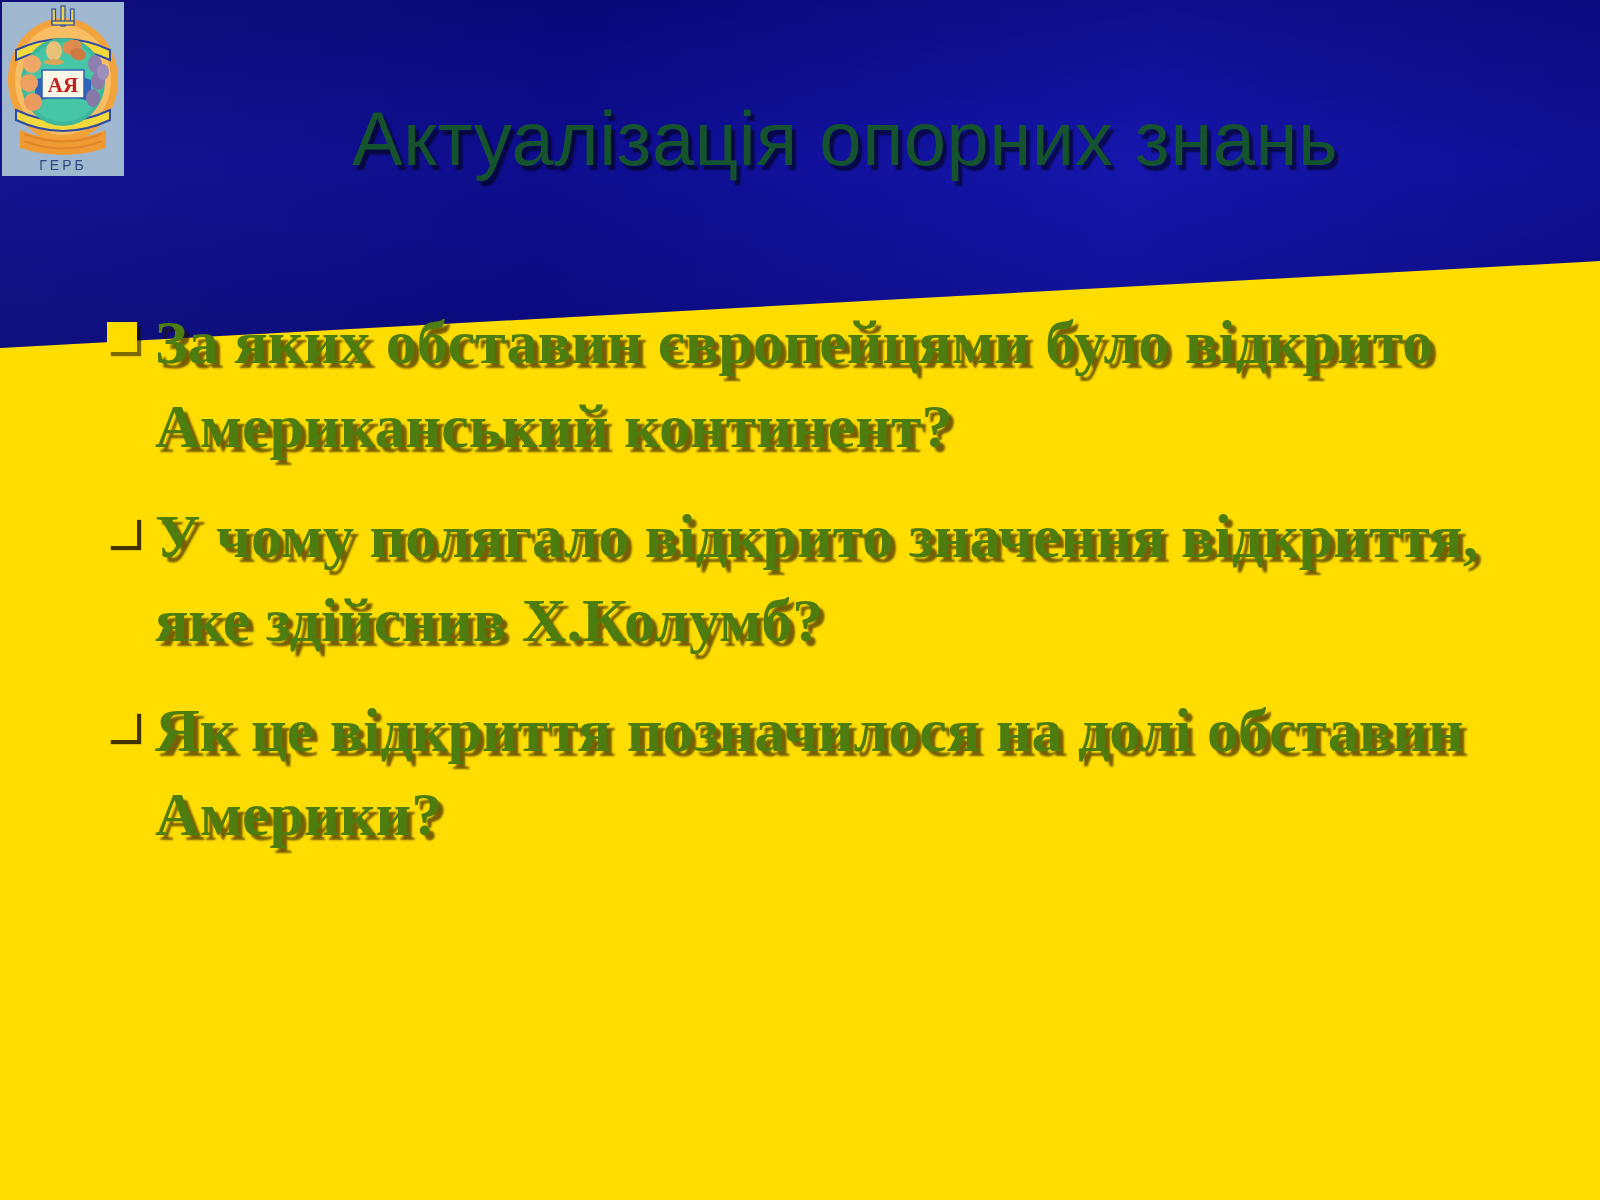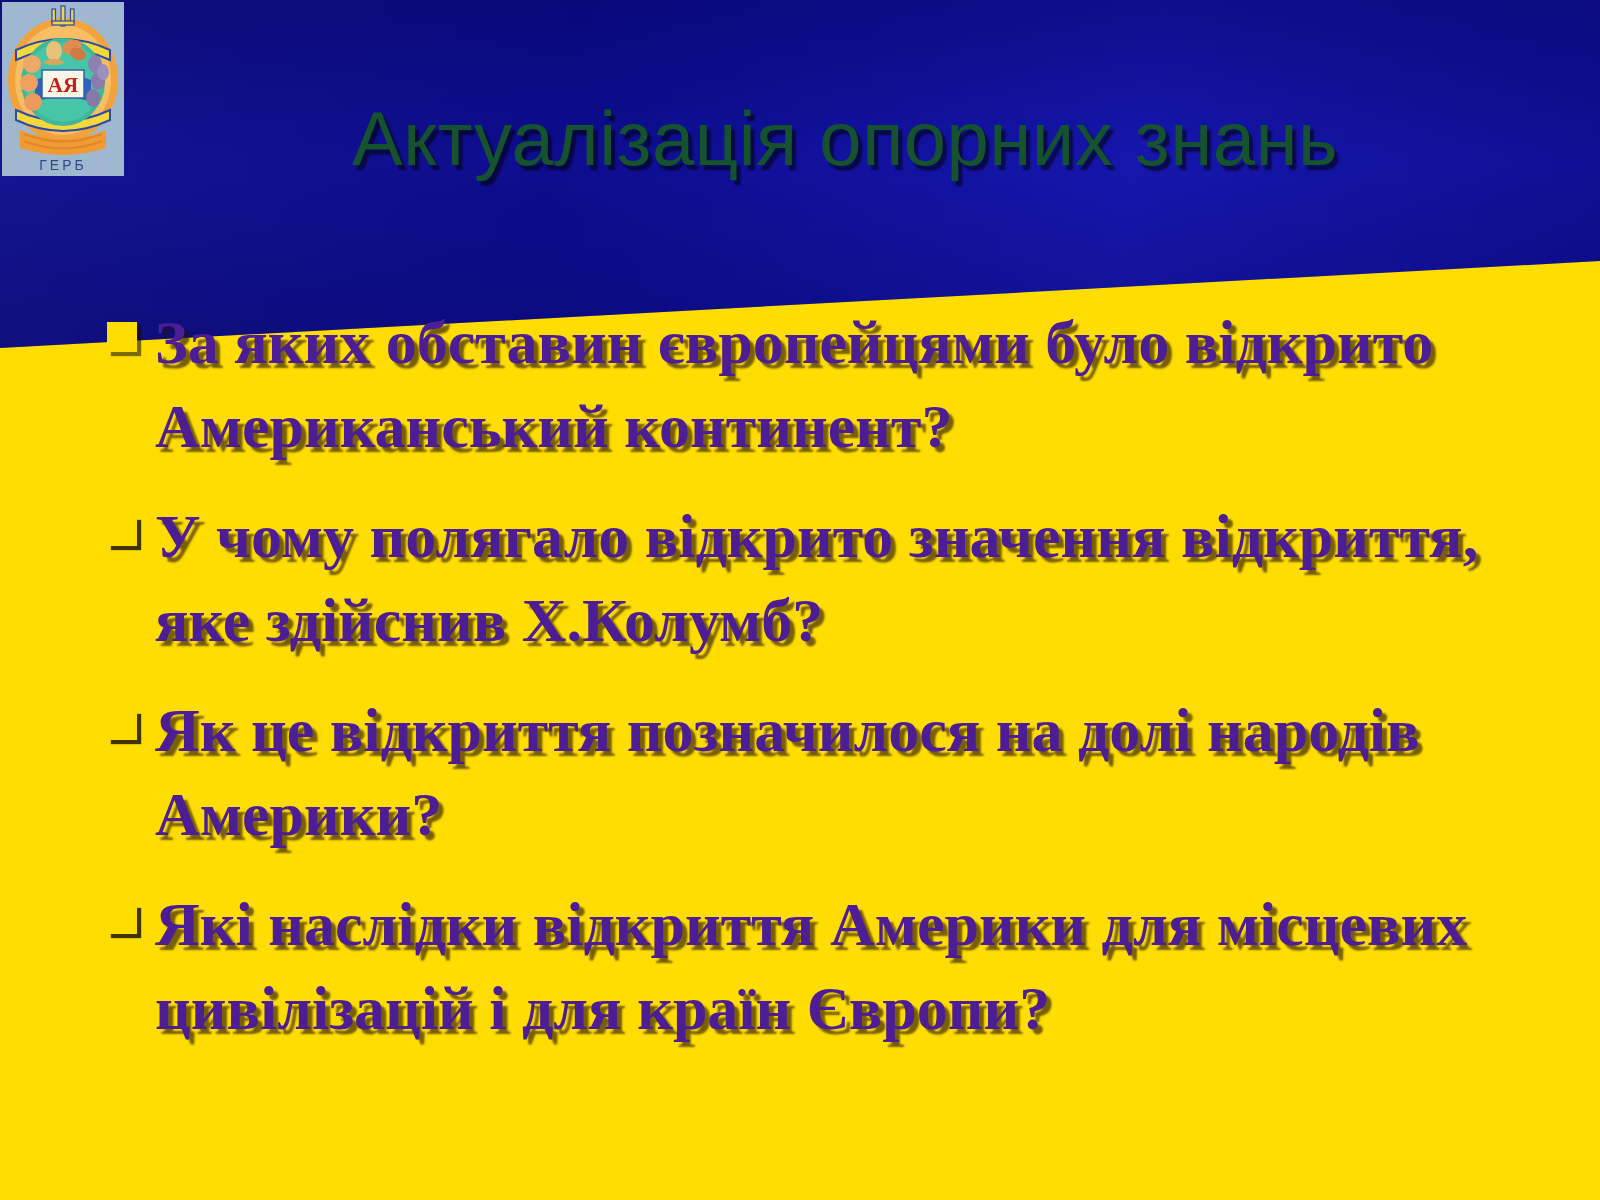"За яких обставин європейцями було" .bullet-text { color: #4c1d95 -> #4d7c0f }
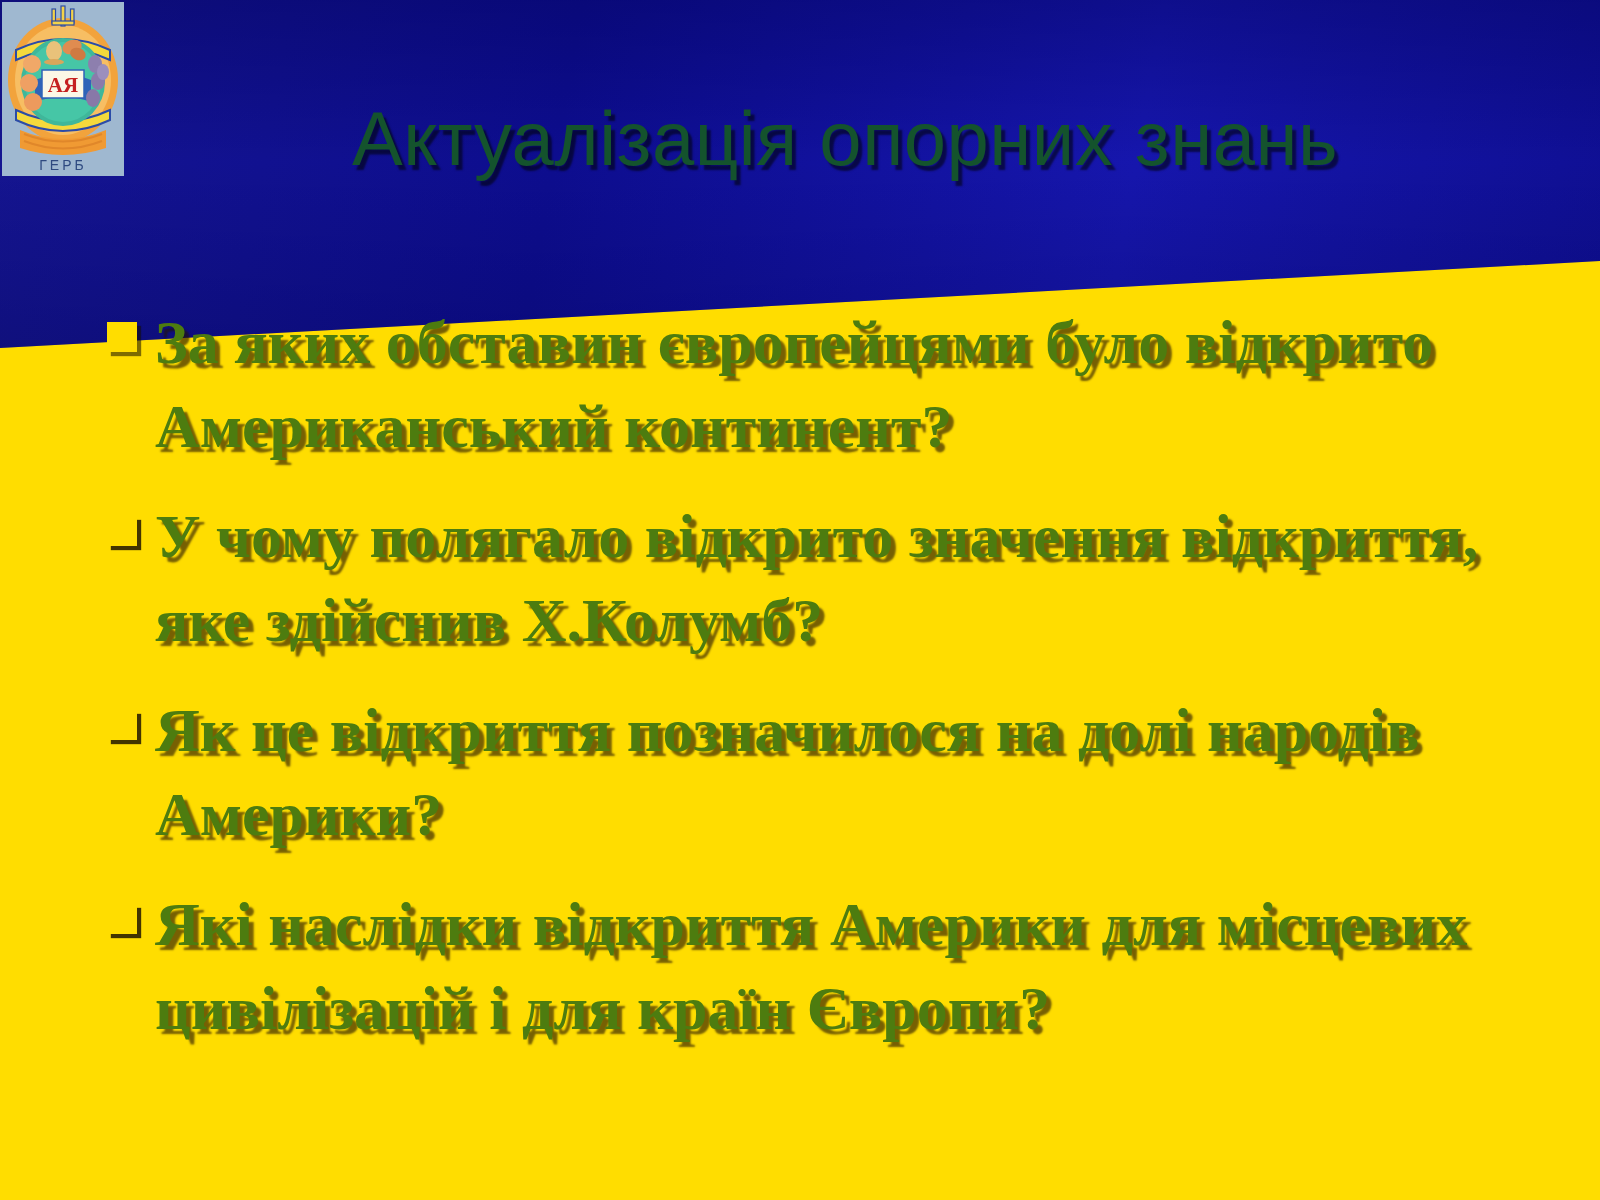"Як це відкриття позначилося на" span.bullet-text { text: народів -> обставин }
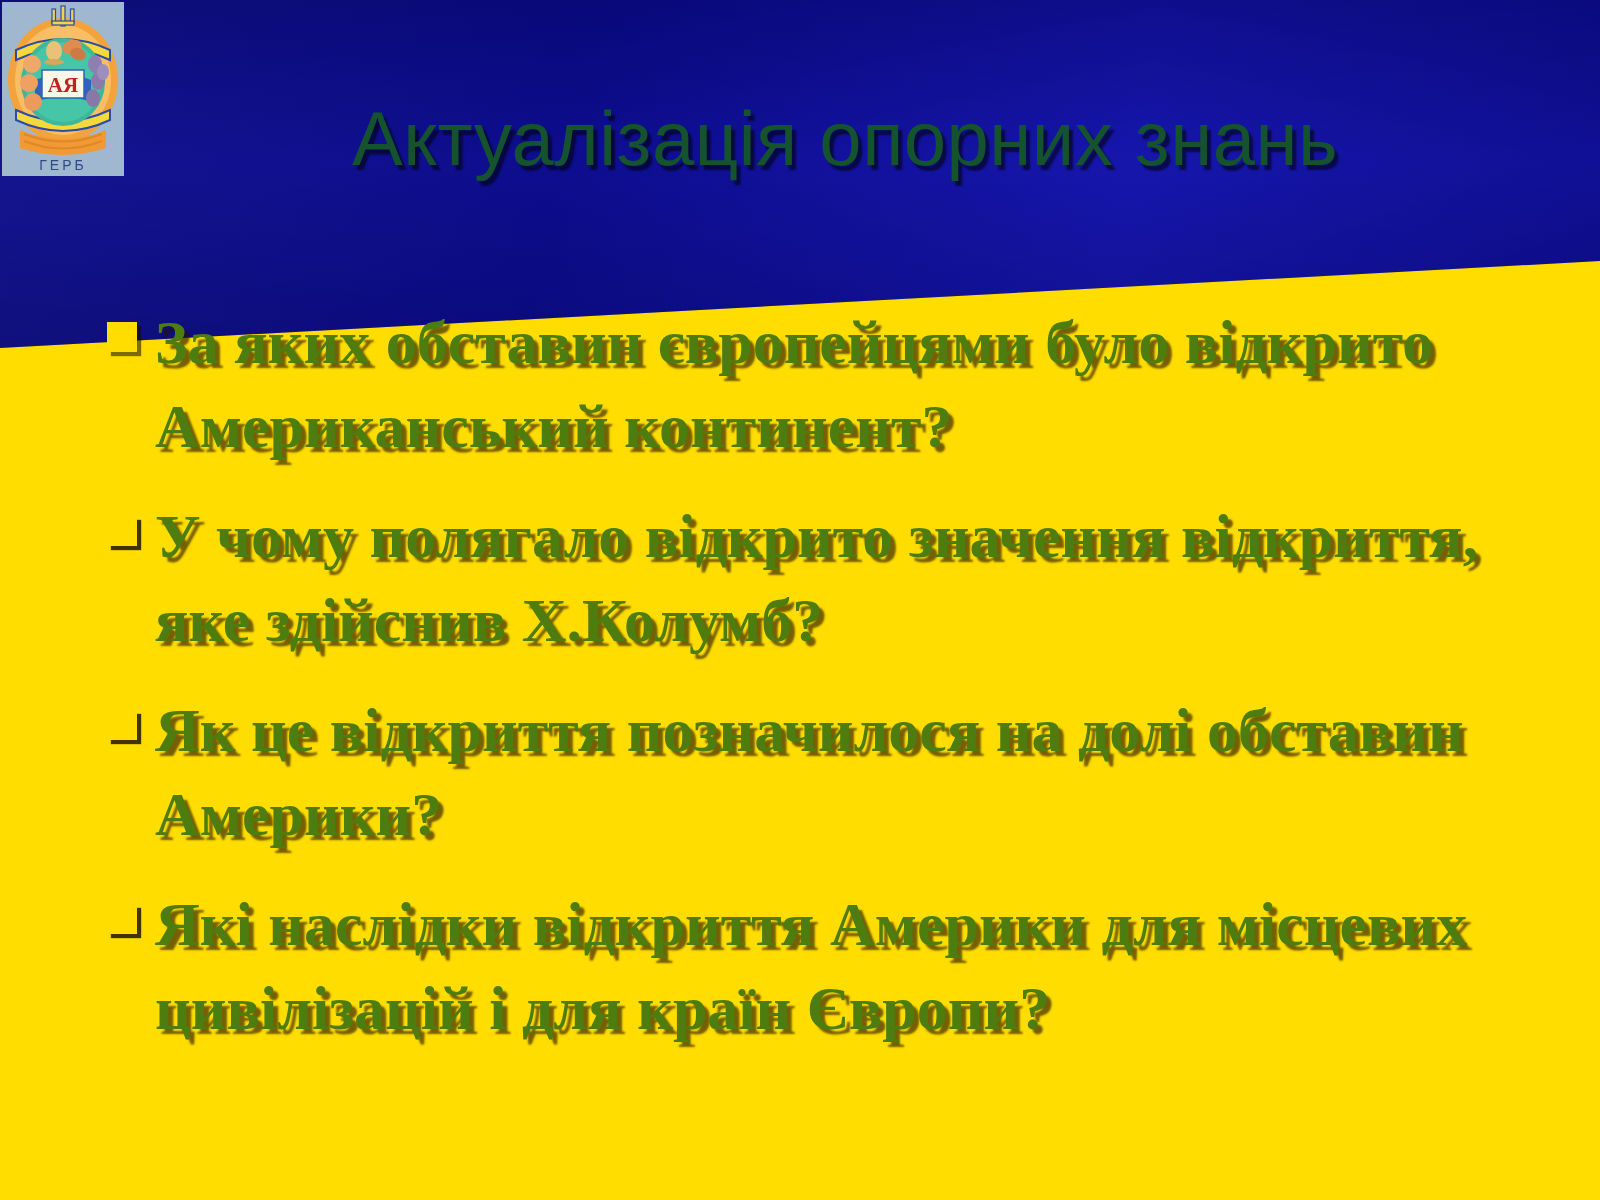"Які наслідки відкриття Америки для" div.bullet-row { html: <div> <span></span> <span>Які наслідки відкриття Америки для місцевих цивілізацій і для країн Європи?</span> </div> -> none }
